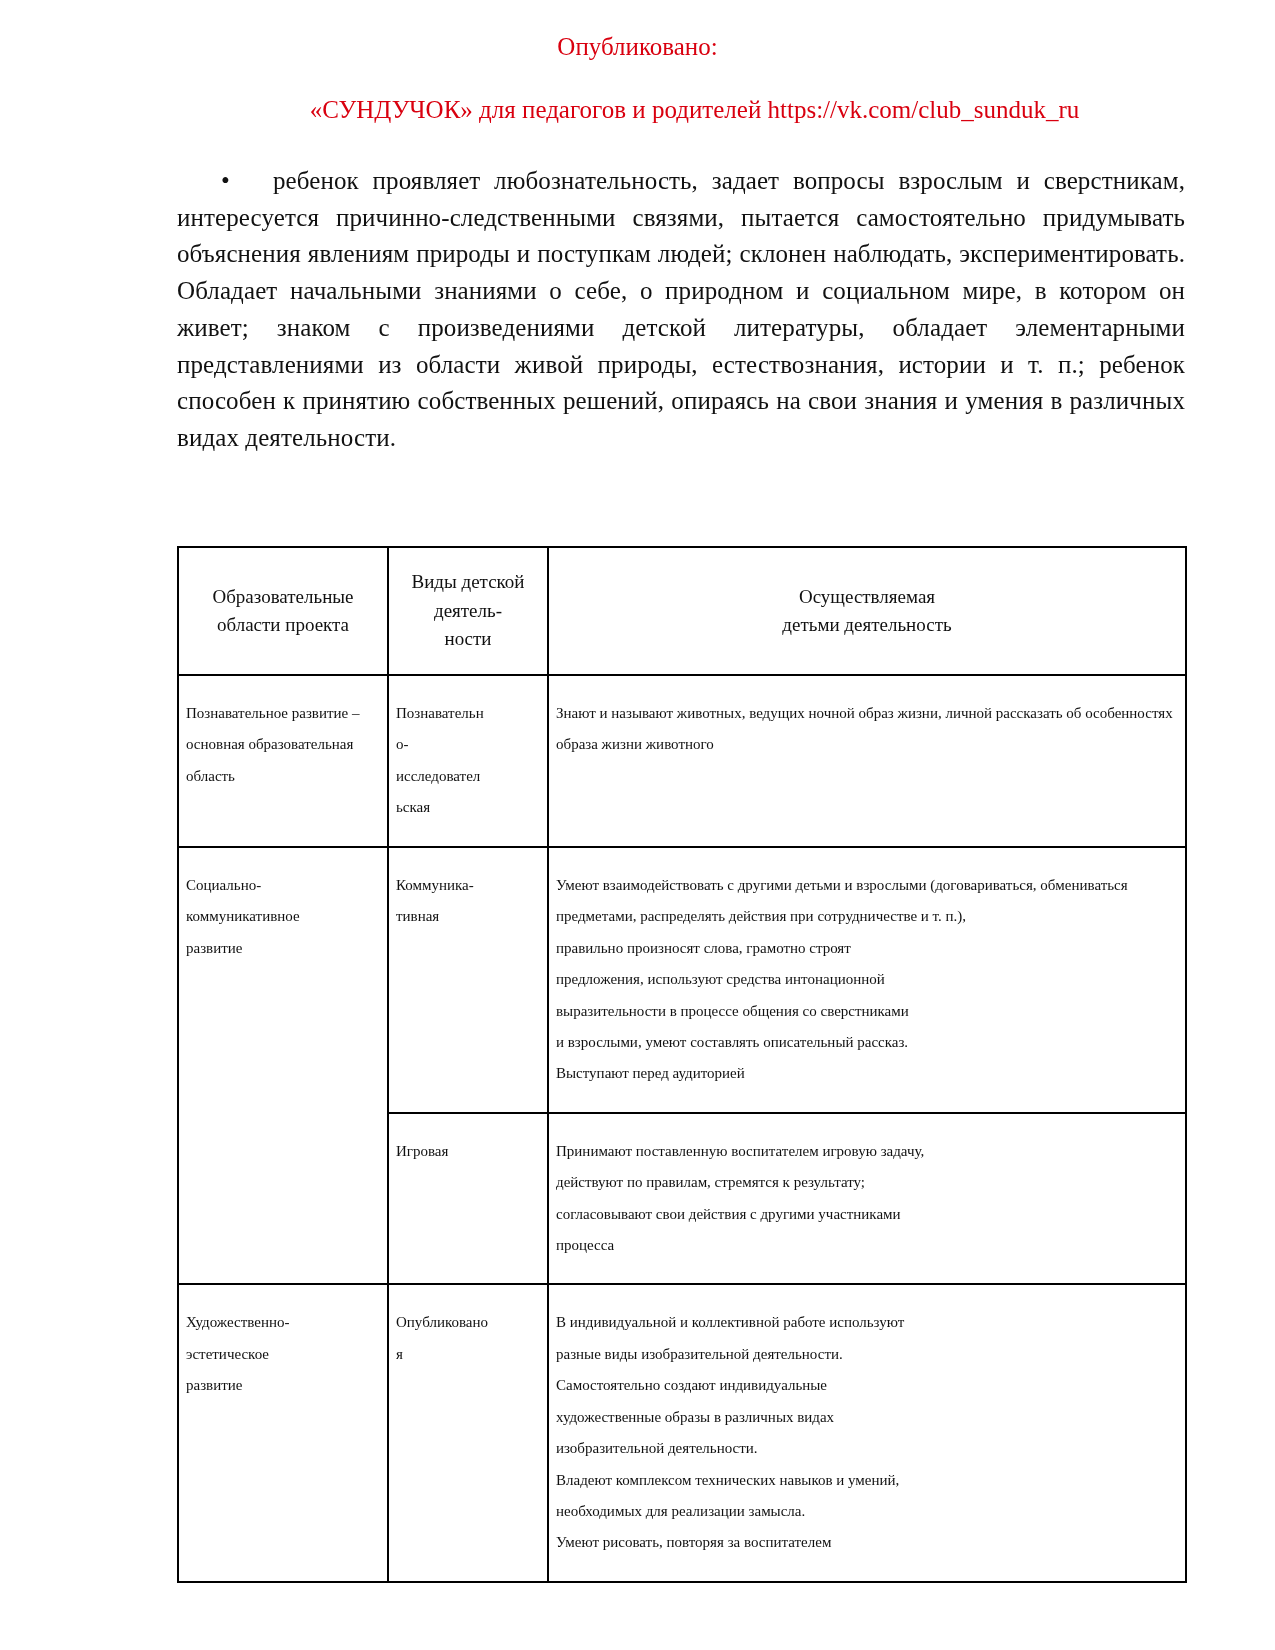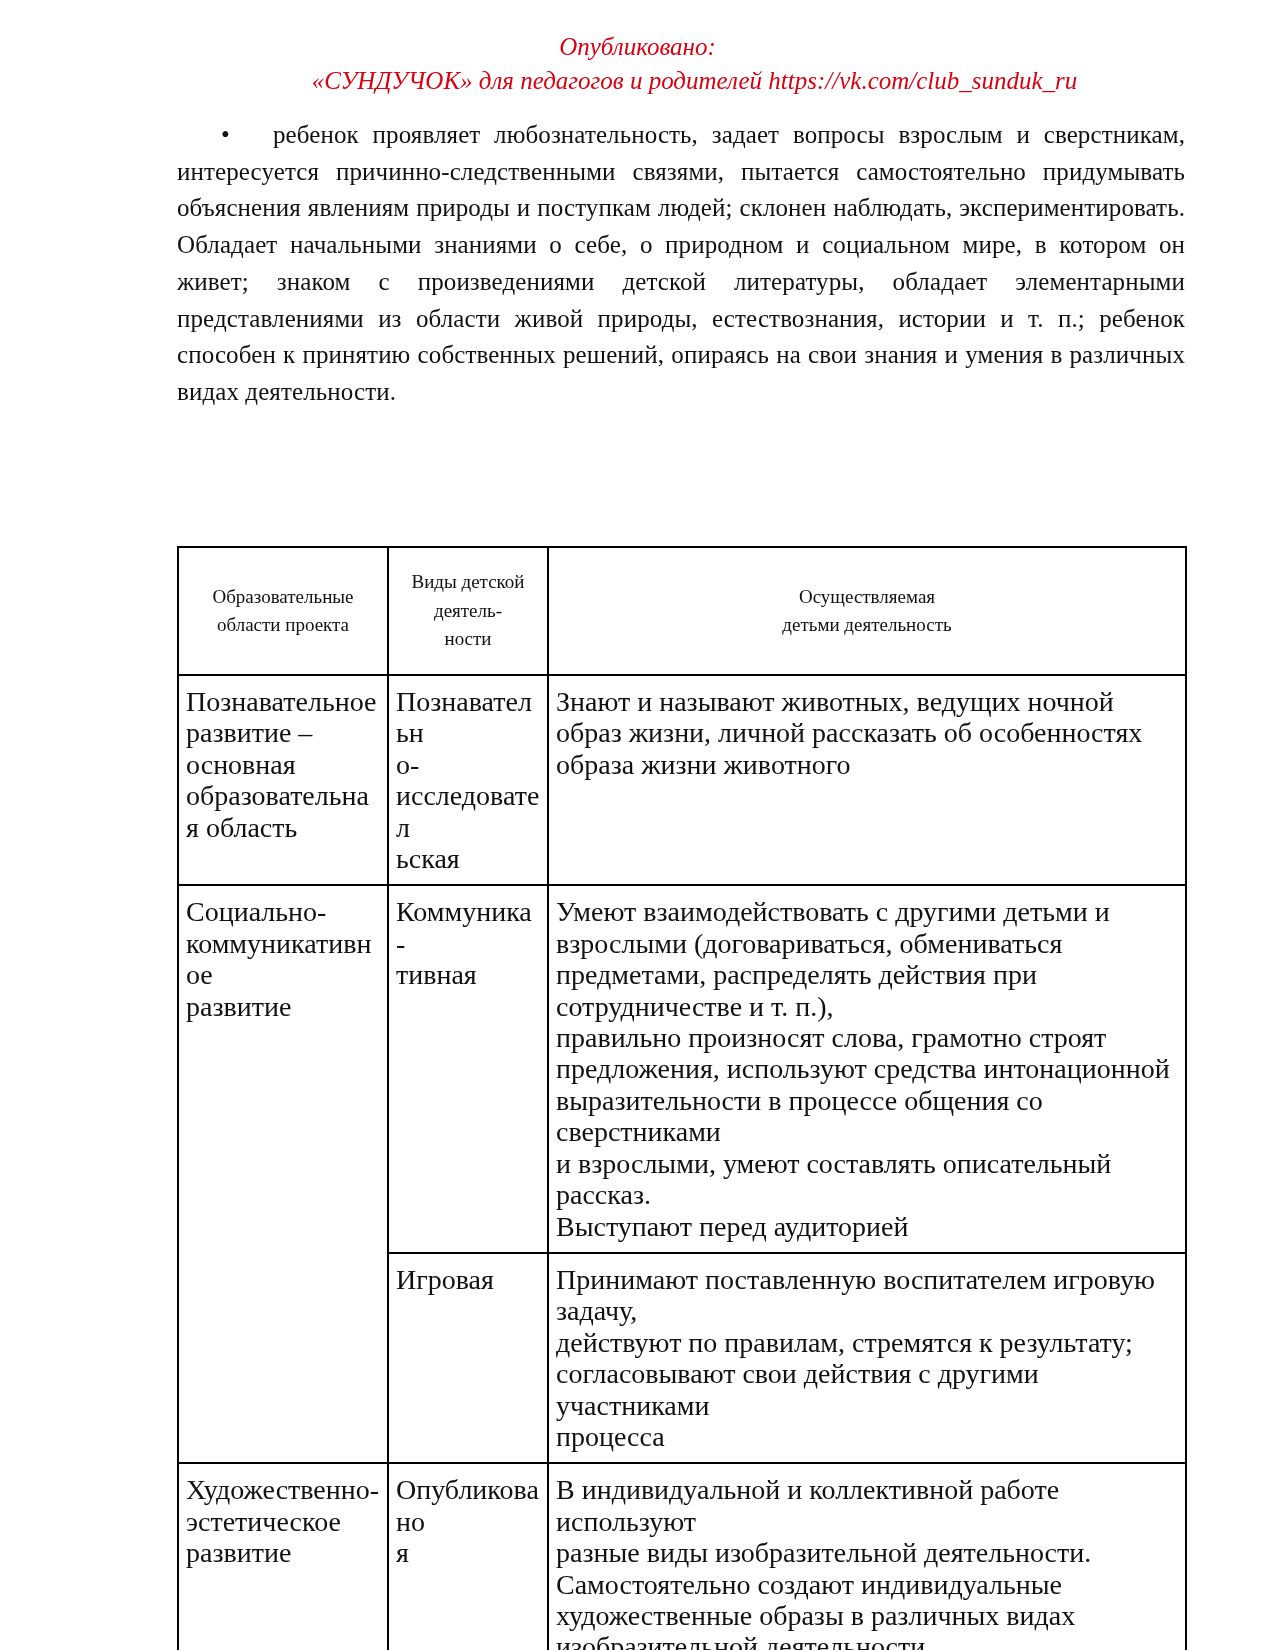"Опубликовано:" .pub { font-style: italic -> none }
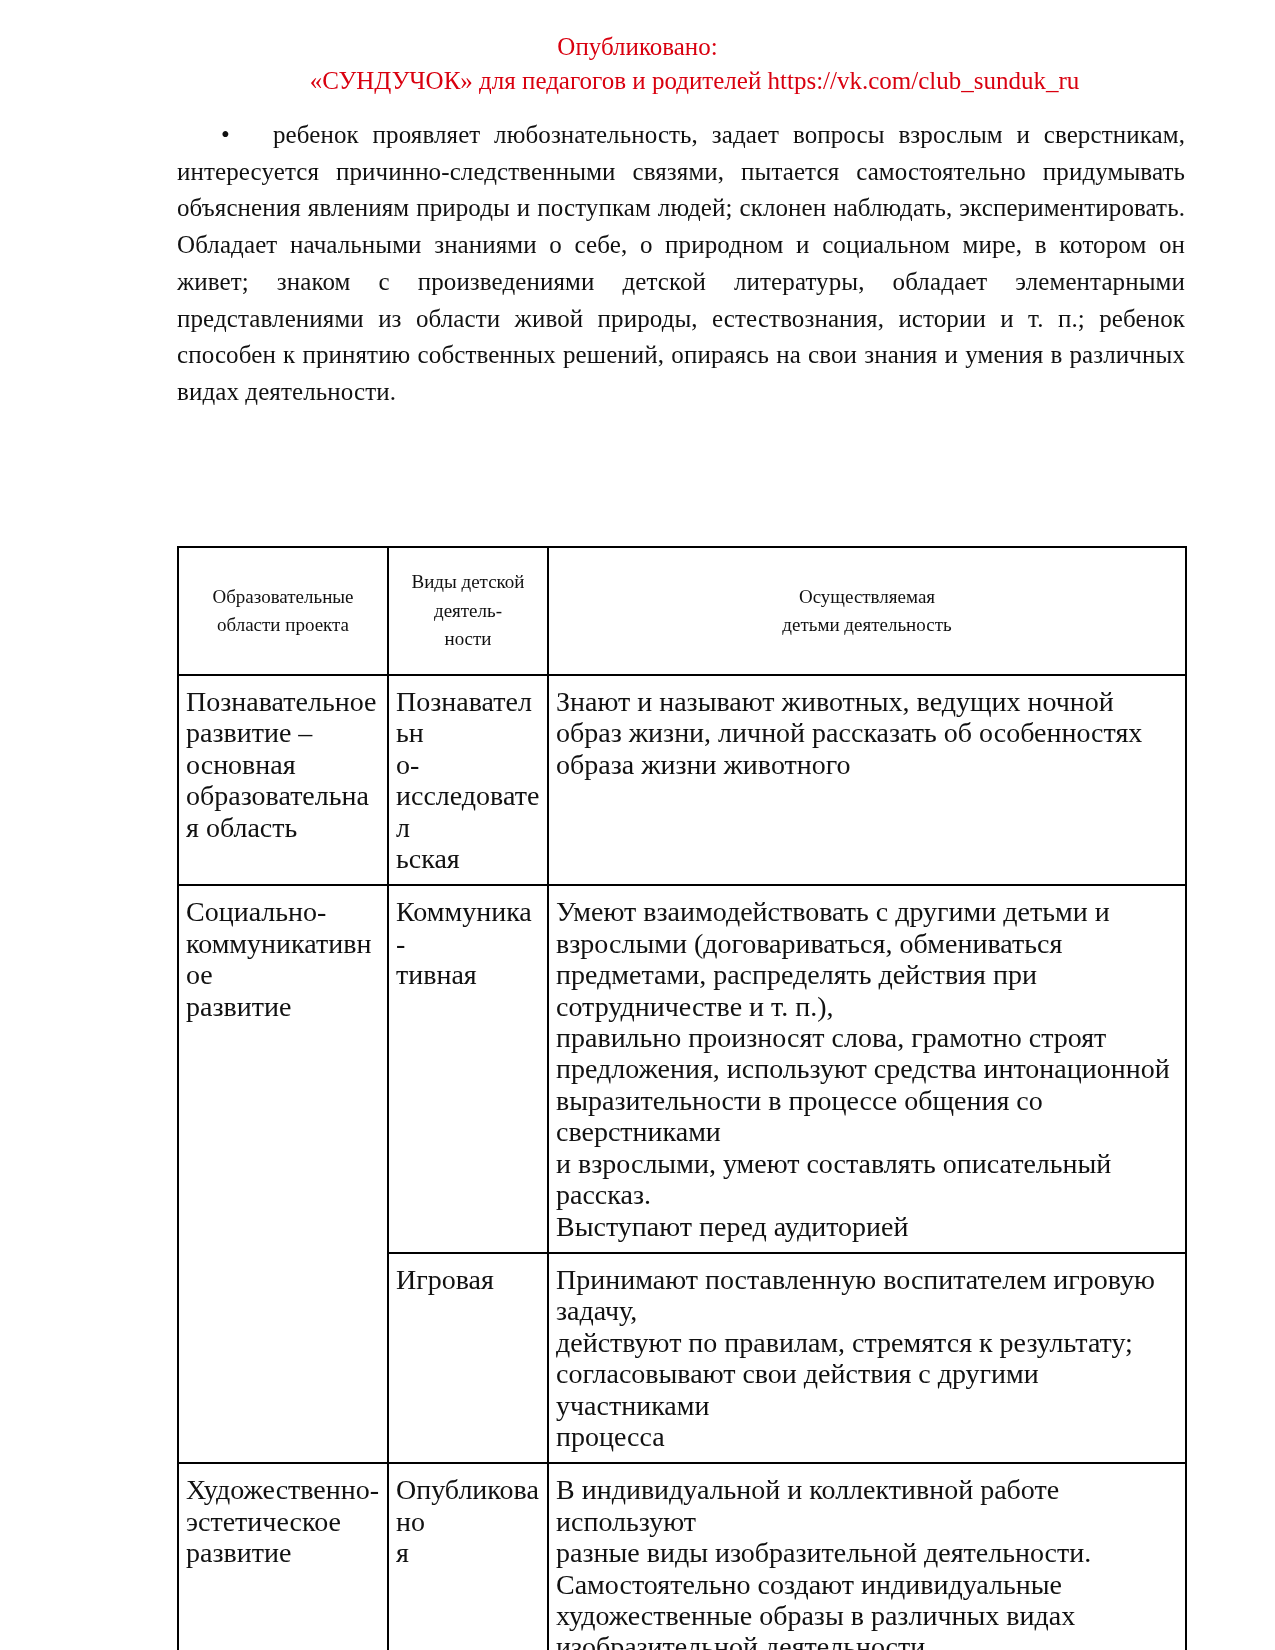"«СУНДУЧОК» для педагогов и родителей" .pub .line2 { margin-top: none -> 29px }
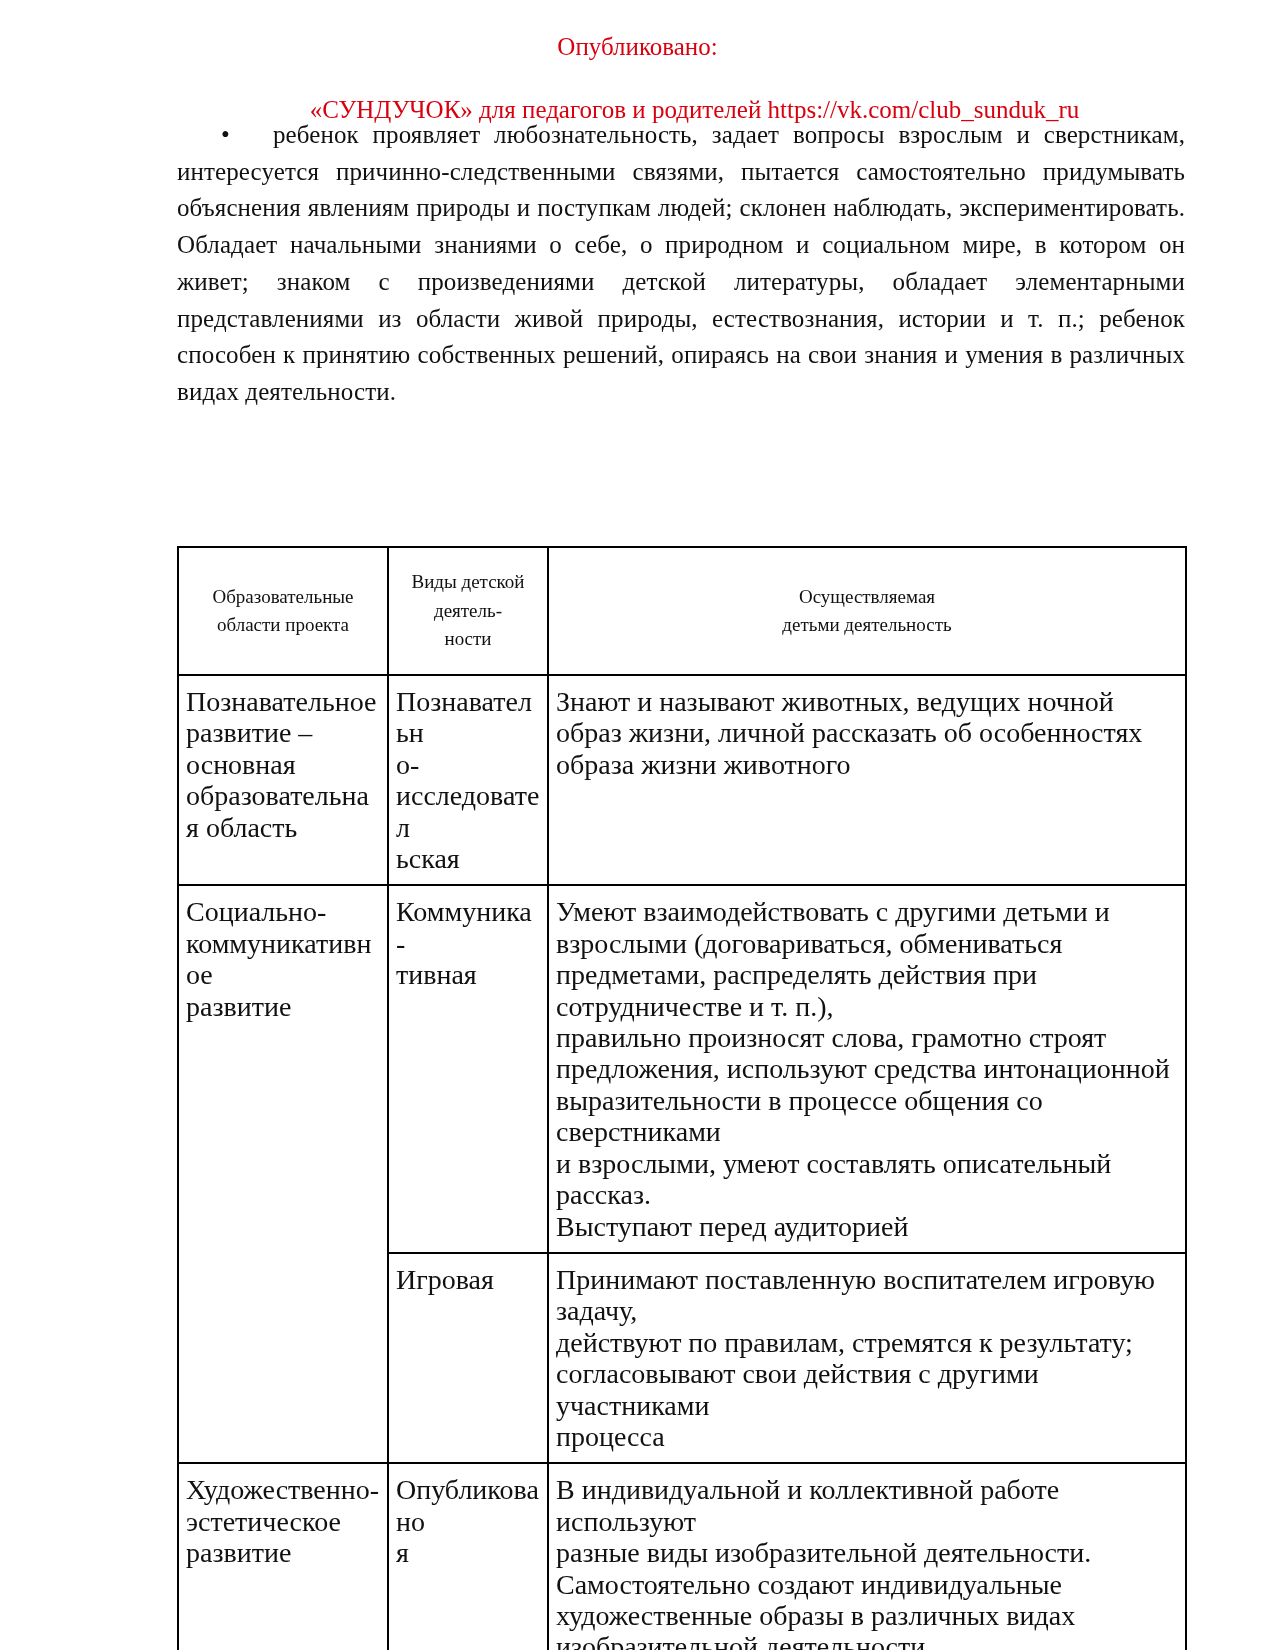"• ребенок проявляет любознательность," .body-text .bullet-para { margin-top: none -> 46px }
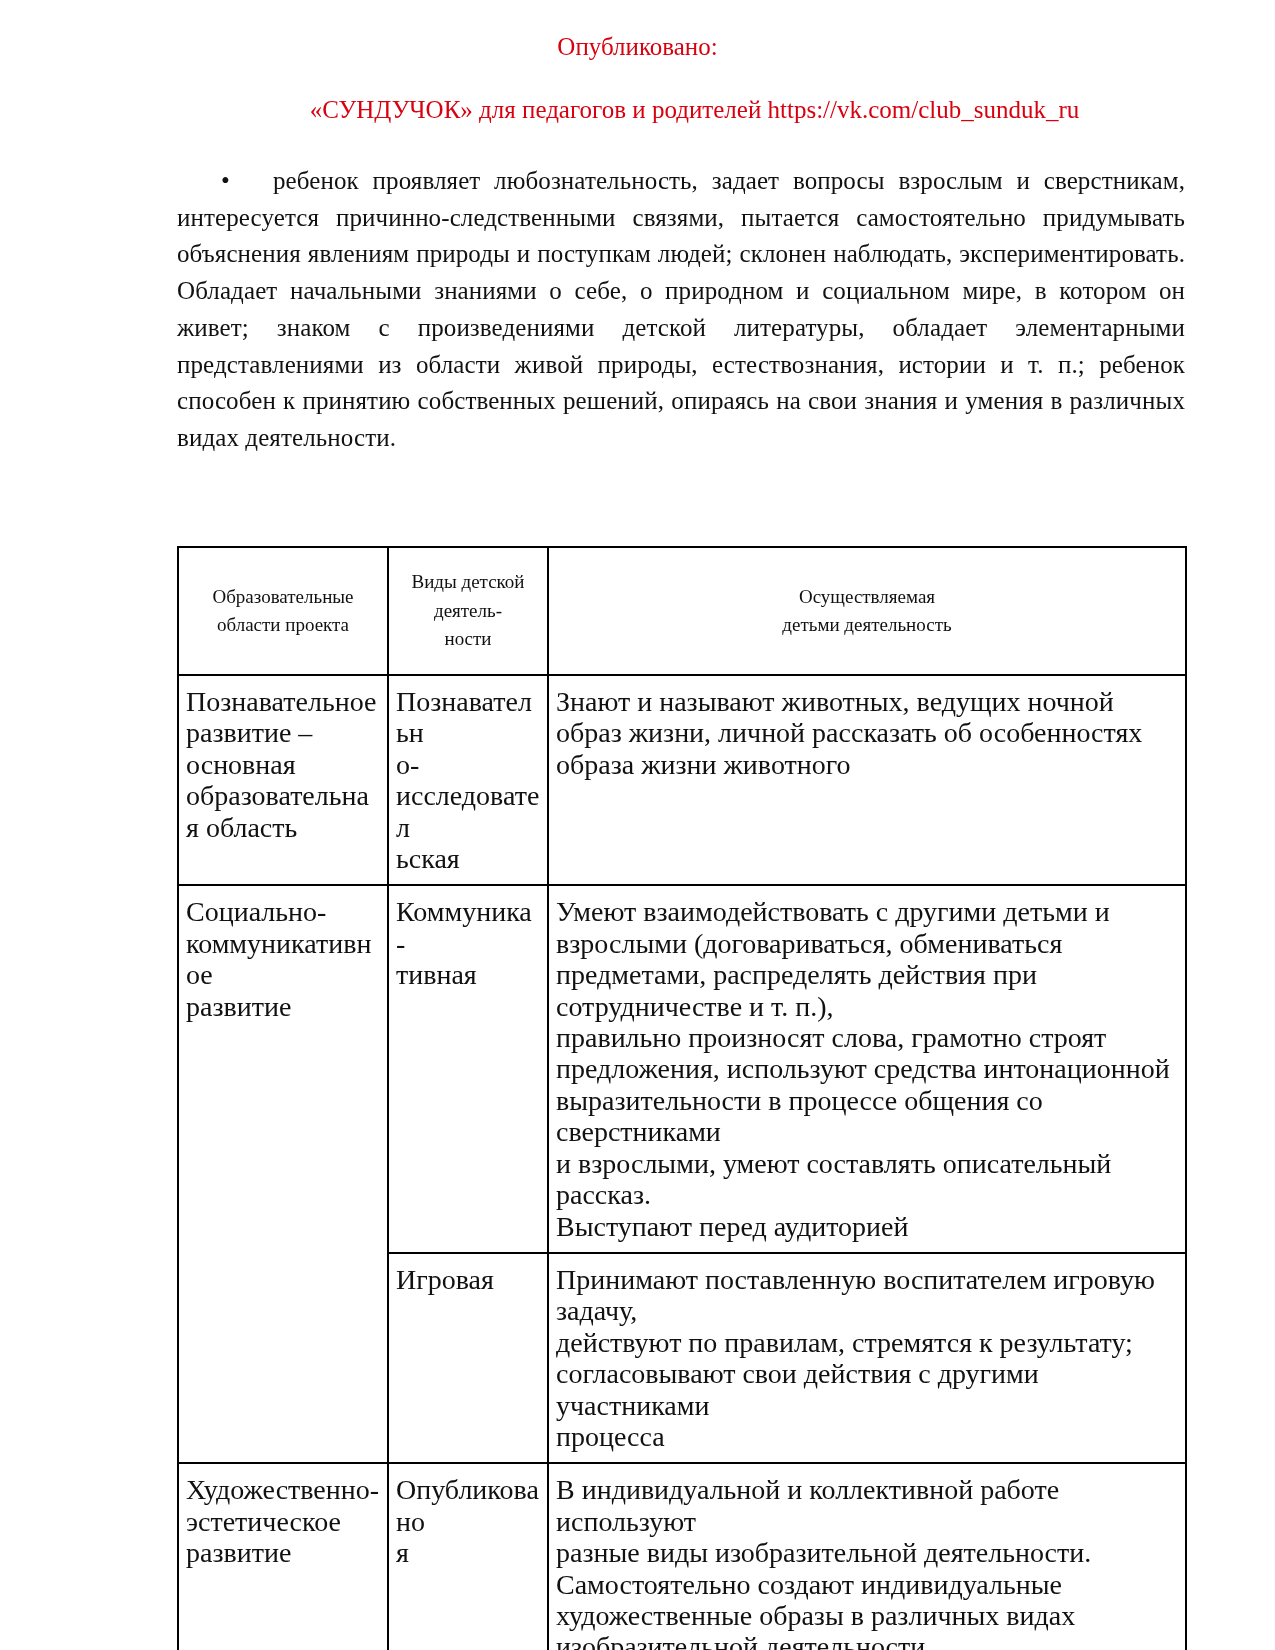"Познавательное развитие – основная" table.areas td, table.areas th { font-size: 28px -> 15px; padding: 10px 7px -> 22px 7px }
